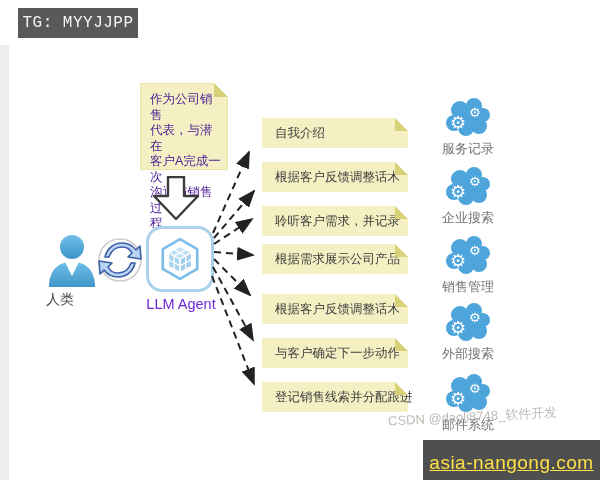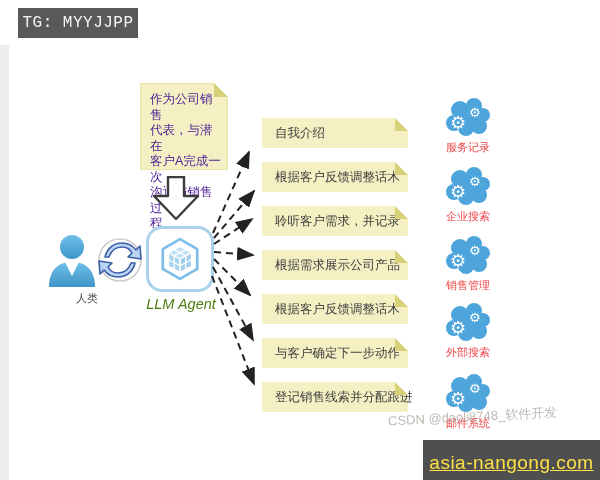"服务记录" .tool .tool-label { color: #ef4444 -> #737373; font-size: 11px -> 13px }
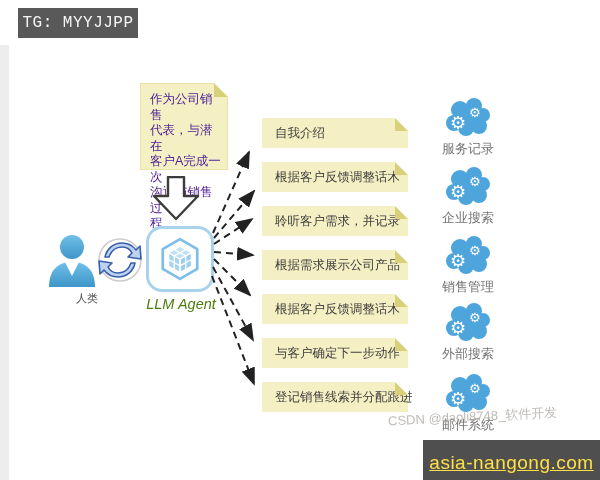"根据需求展示公司产品" .t3 { top: 250px -> 244px }
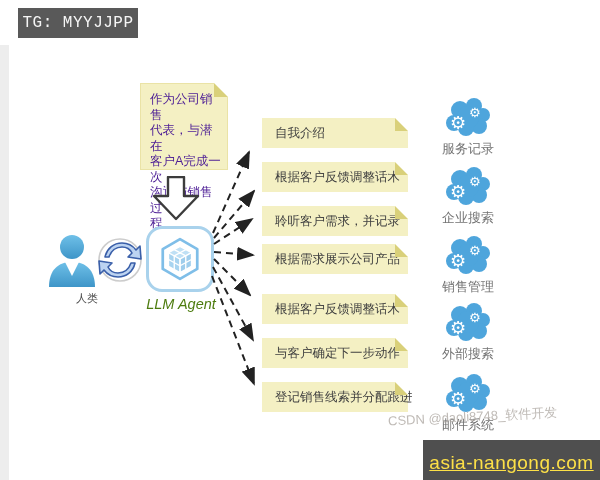"人类" .human-label { font-size: 11px -> 14px; text-align: right -> left }
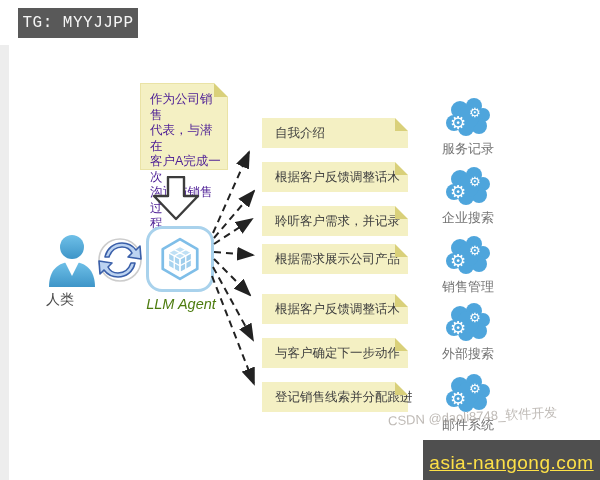"LLM Agent" .agent-label { color: #4d7c0f -> #6d28d9; font-style: italic -> none }
